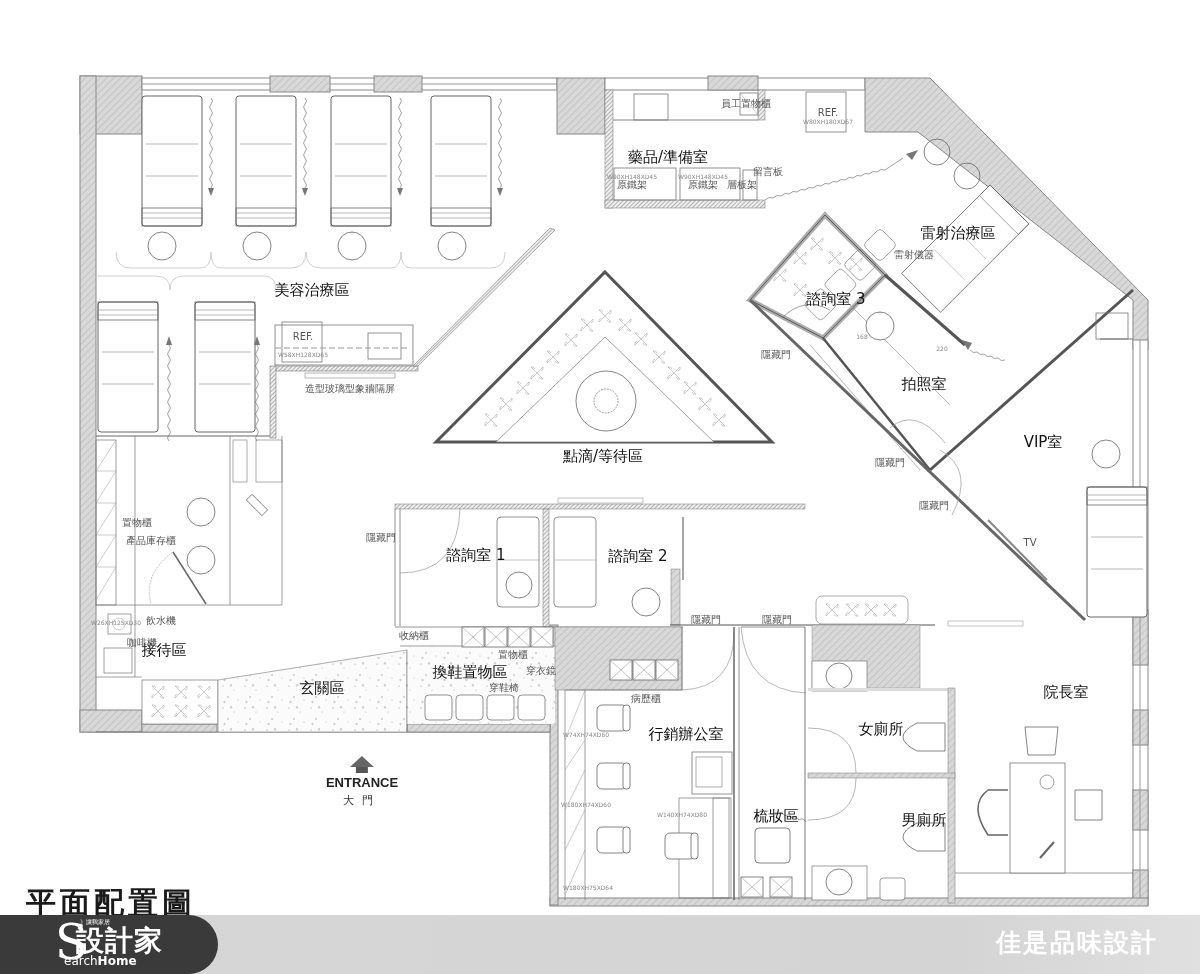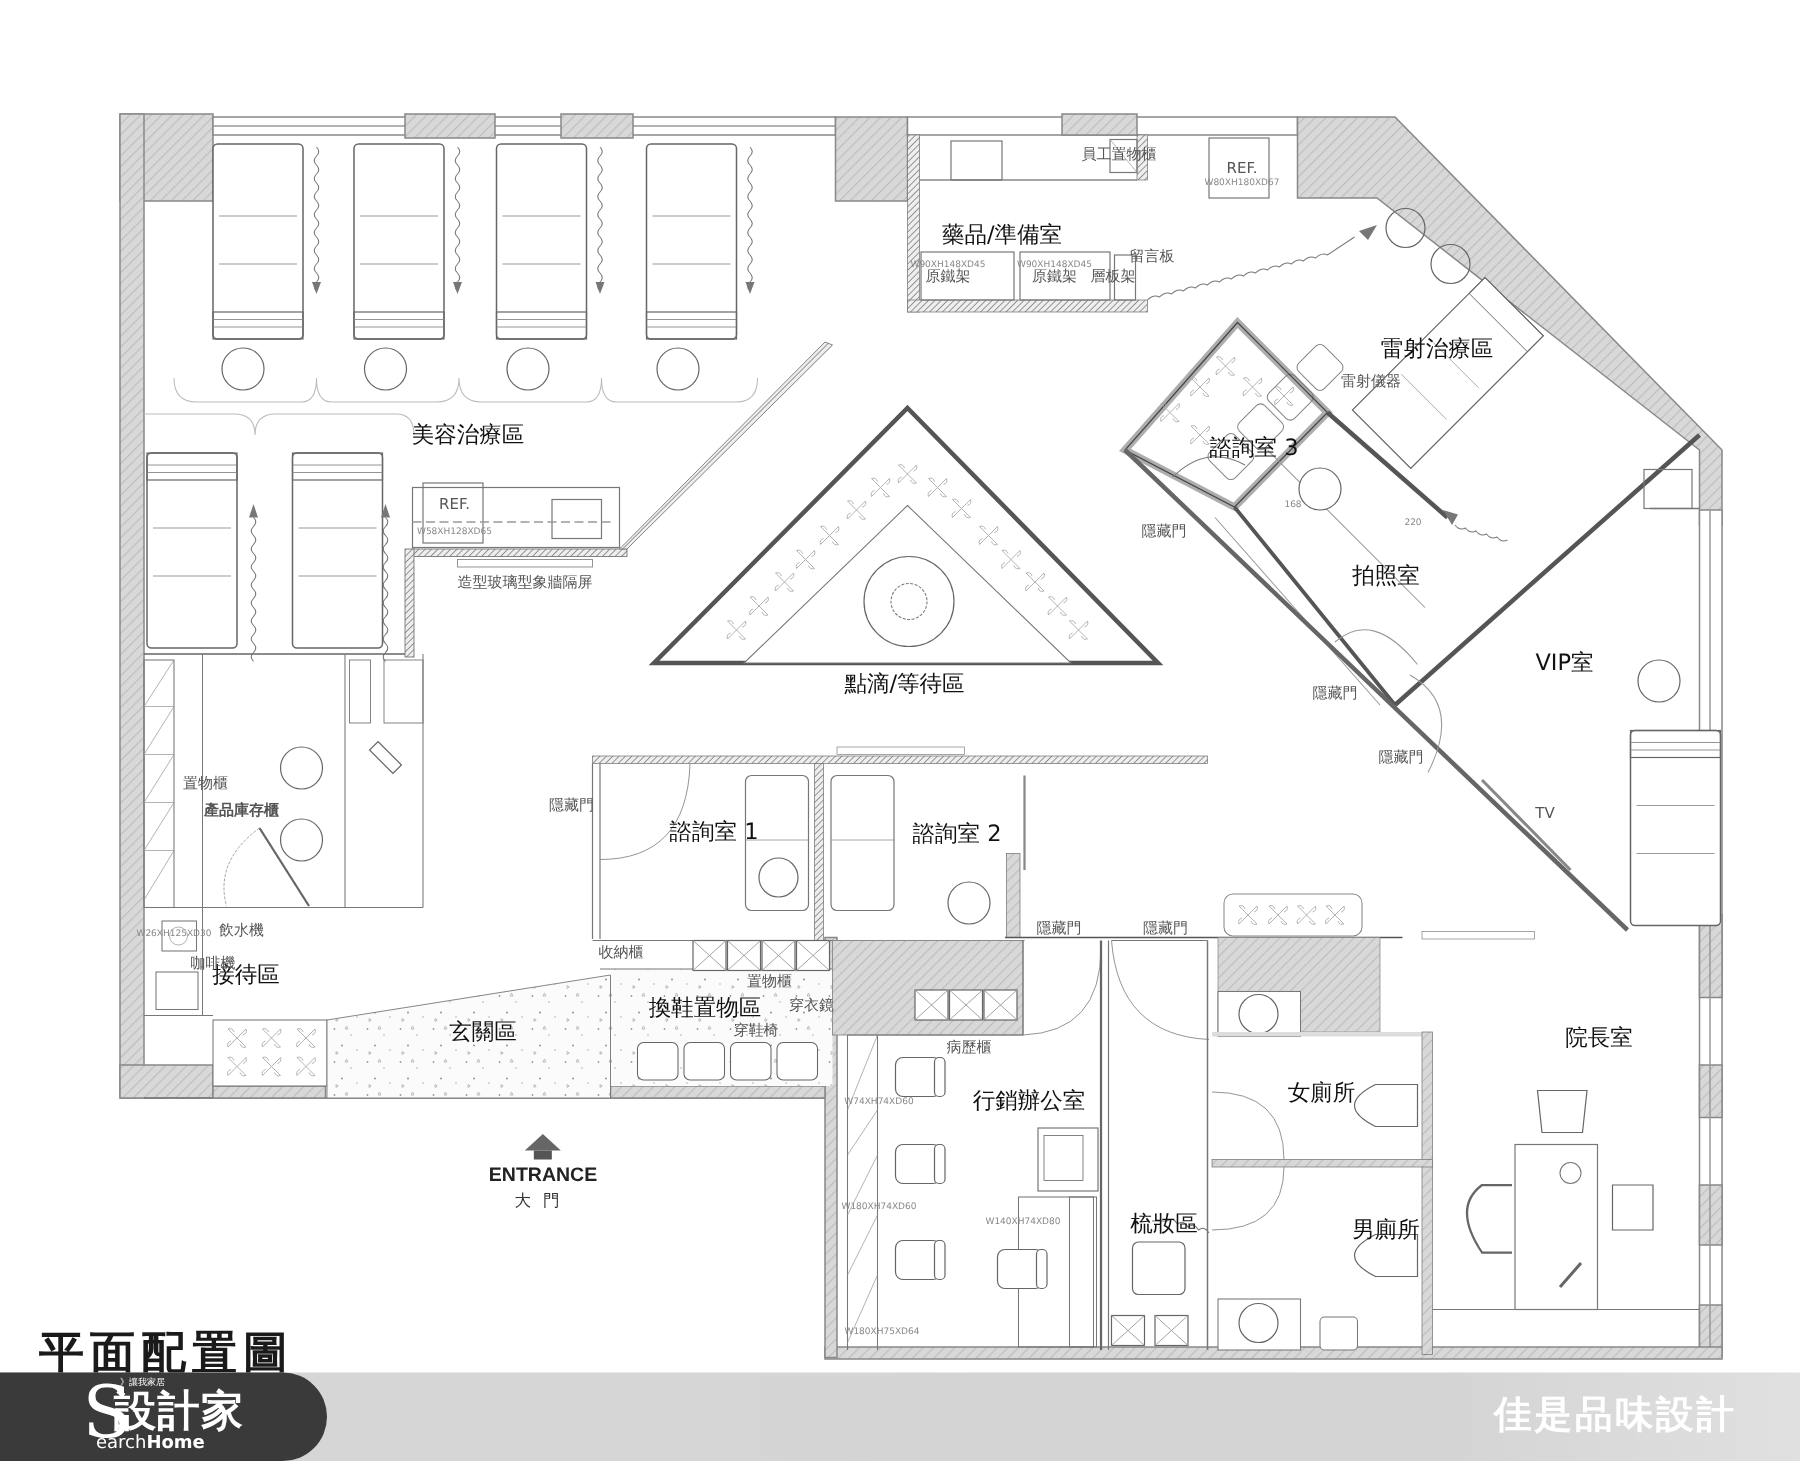"產品庫存櫃" div.lbl { font-weight: bold -> none; left: 161px -> 151px }
